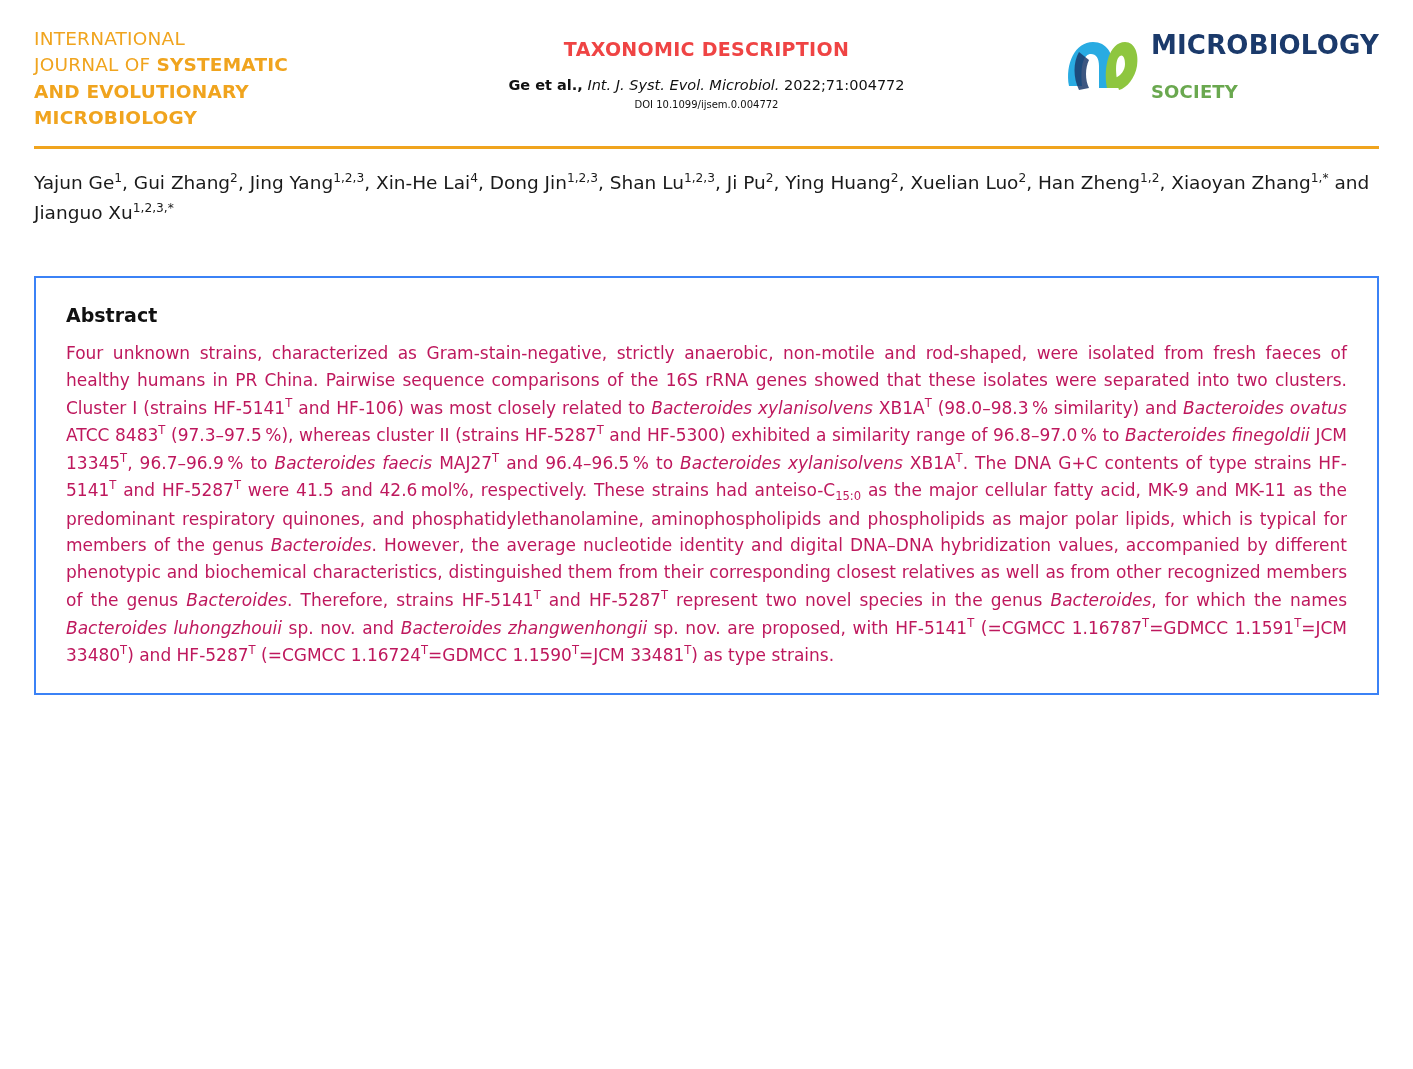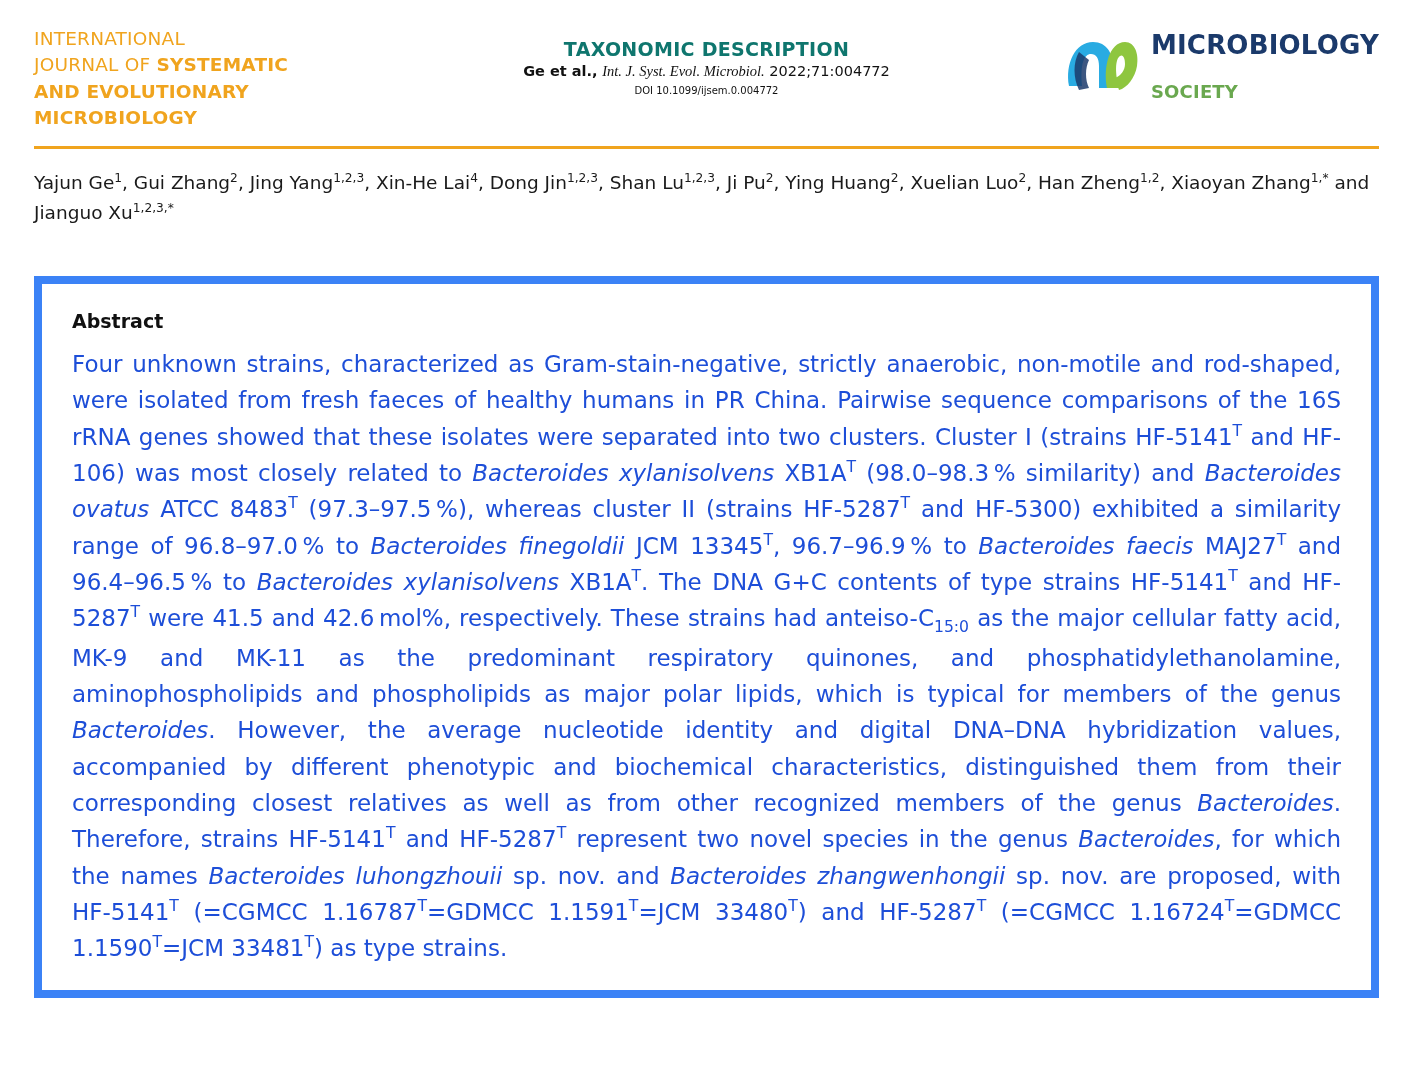"TAXONOMIC DESCRIPTION" .taxdesc { color: #0f766e -> #ef4444; margin-bottom: none -> 14px }
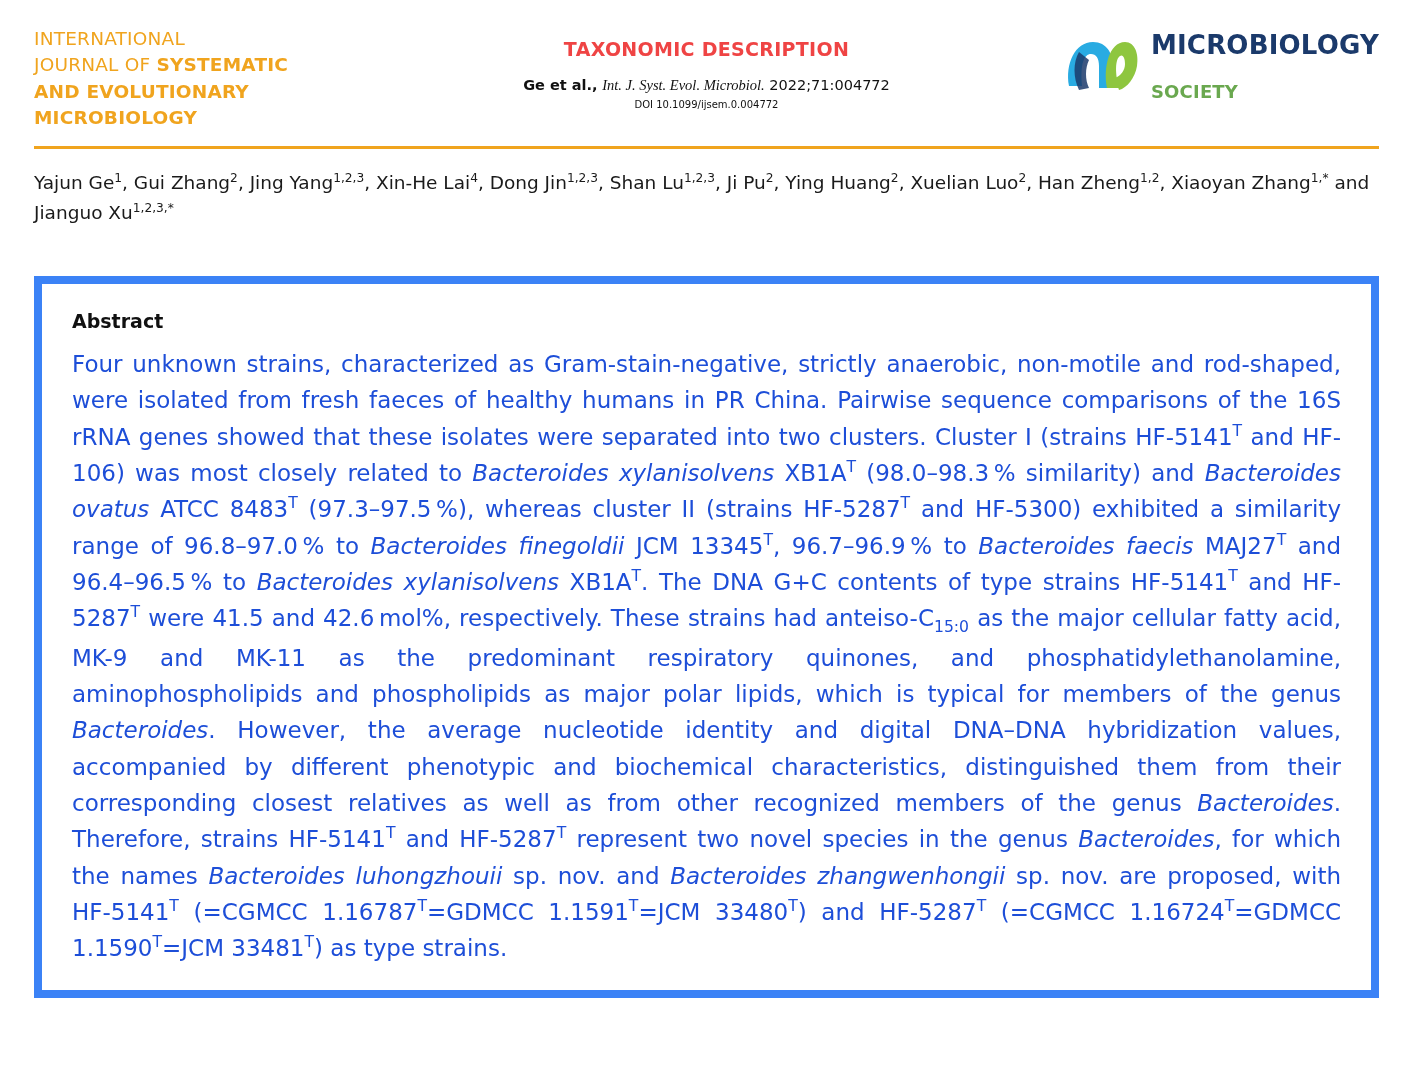"Int. J. Syst. Evol. Microbiol." .cite .ital { font-family: Liberation Serif, serif -> none }
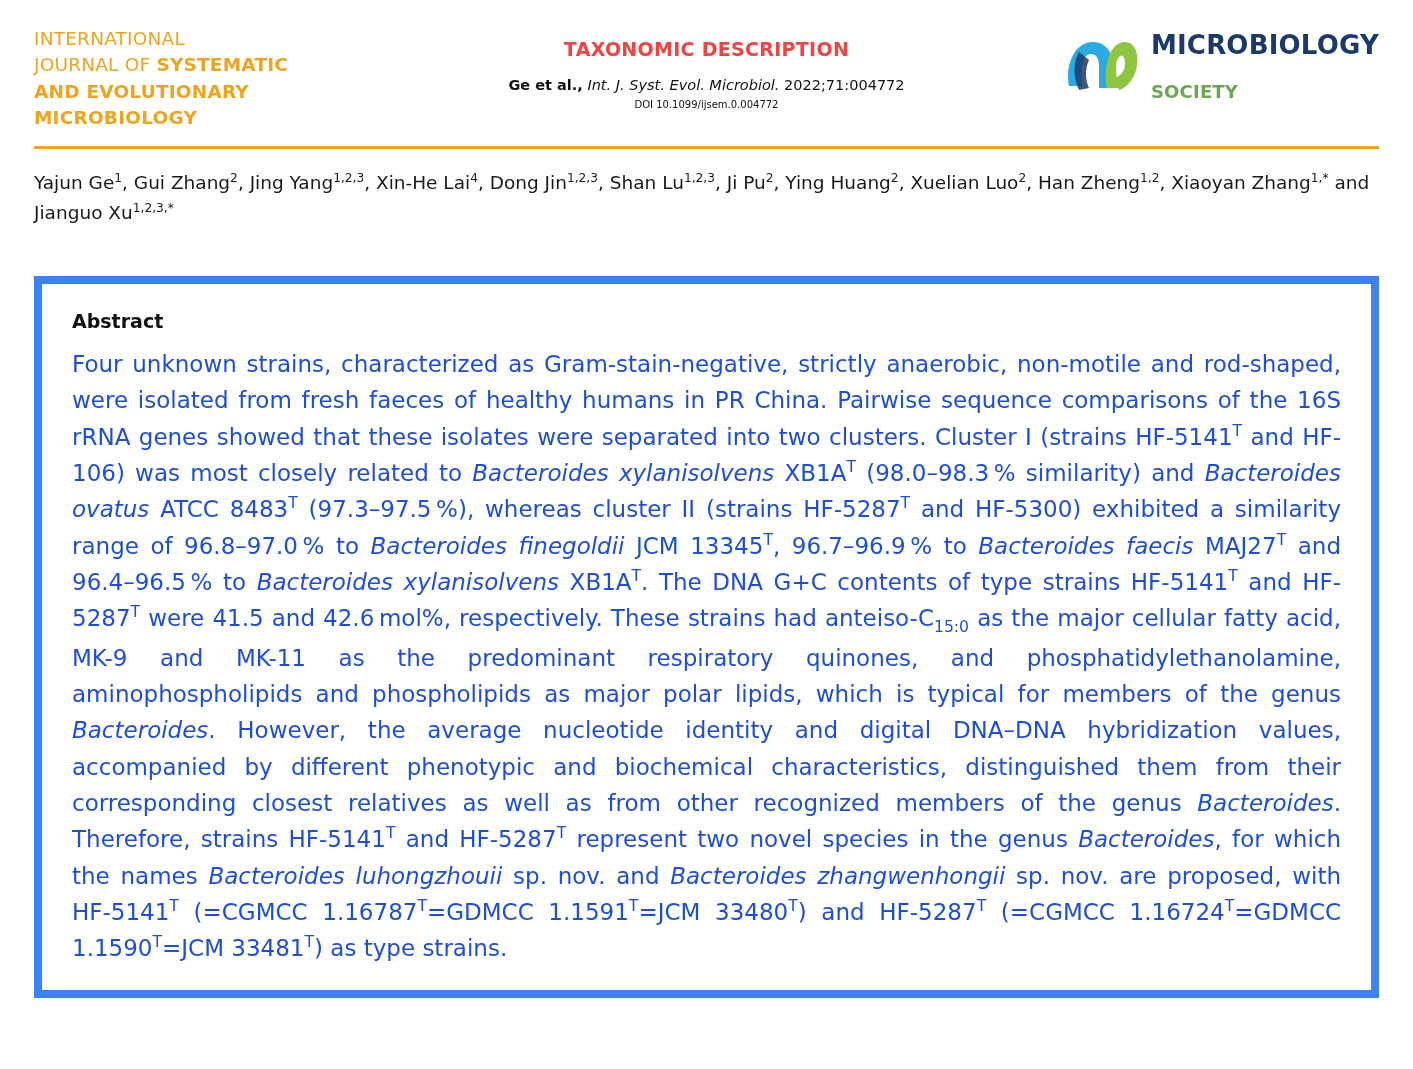"Abstract" .abstract-box { border: 8px solid #3b82f6 -> 2px solid #3b82f6 }
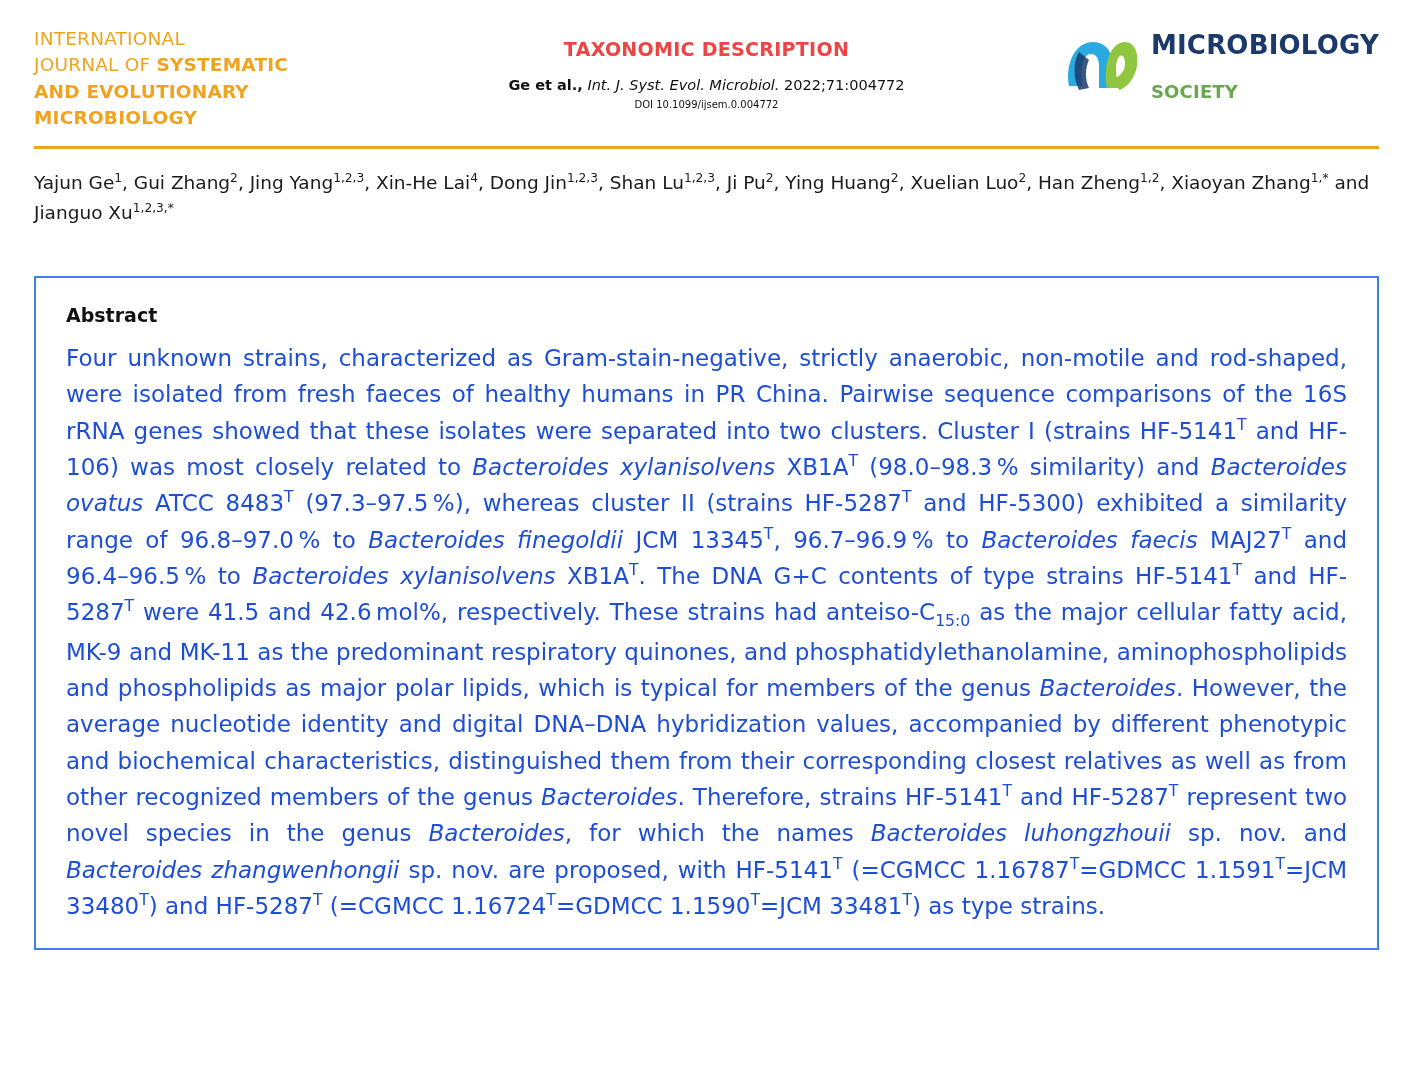"Four unknown strains, characterized as" .abstract-body { color: #1d4ed8 -> #be185d; font-size: 23px -> 17px }
